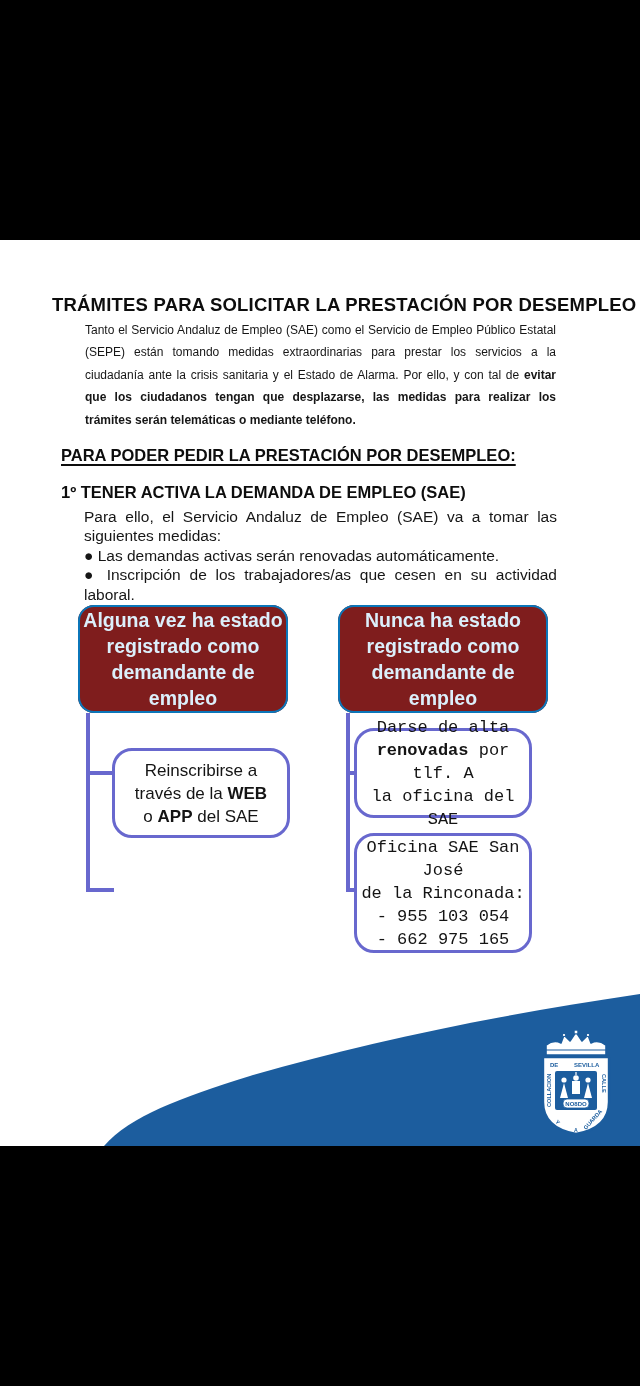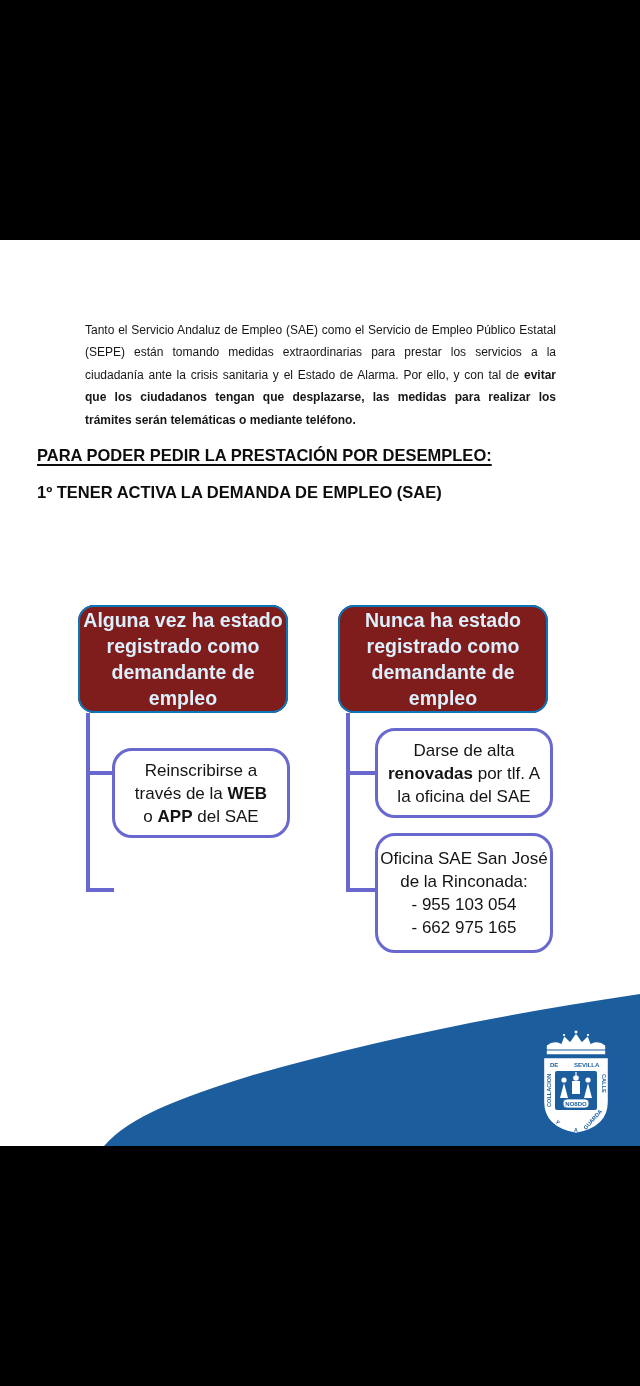"TRÁMITES PARA SOLICITAR LA PRESTACIÓN" h1.doc-title { html: none -> <h1>TRÁMITES PARA SOLICITAR LA PRESTACIÓN POR DESEMPLEO</h1> }
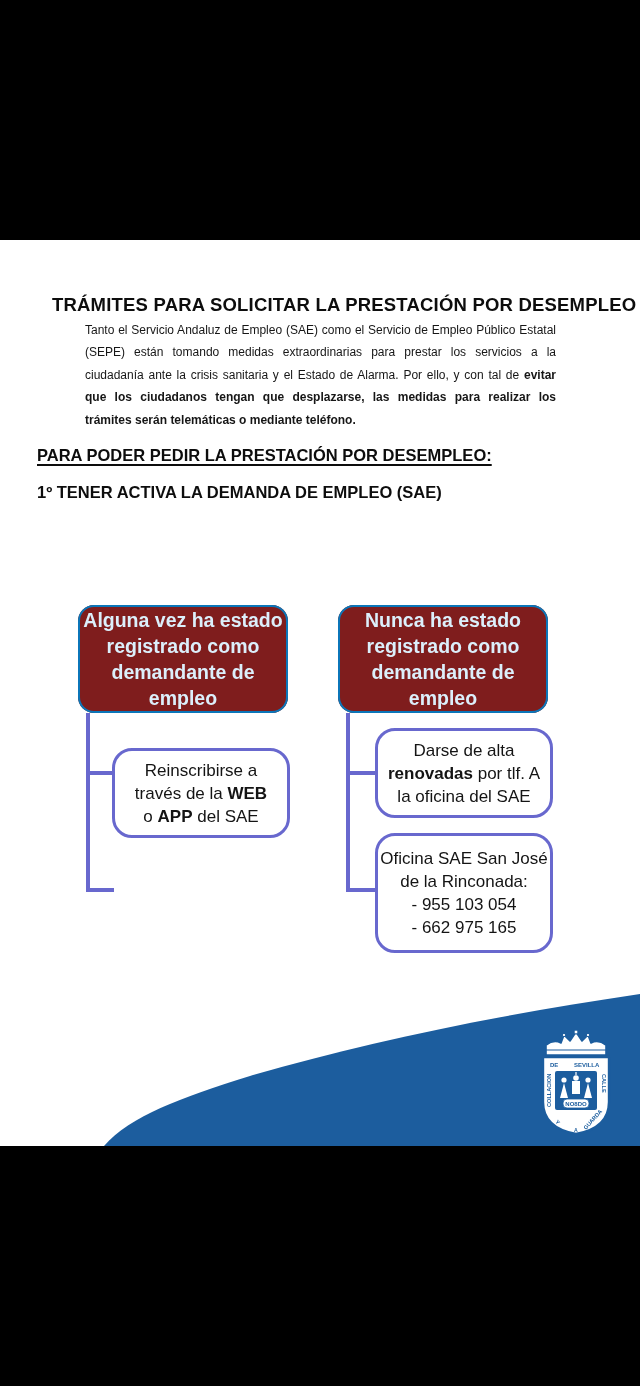"PARA PODER PEDIR LA PRESTACIÓN" .heading { left: 37px -> 61px }
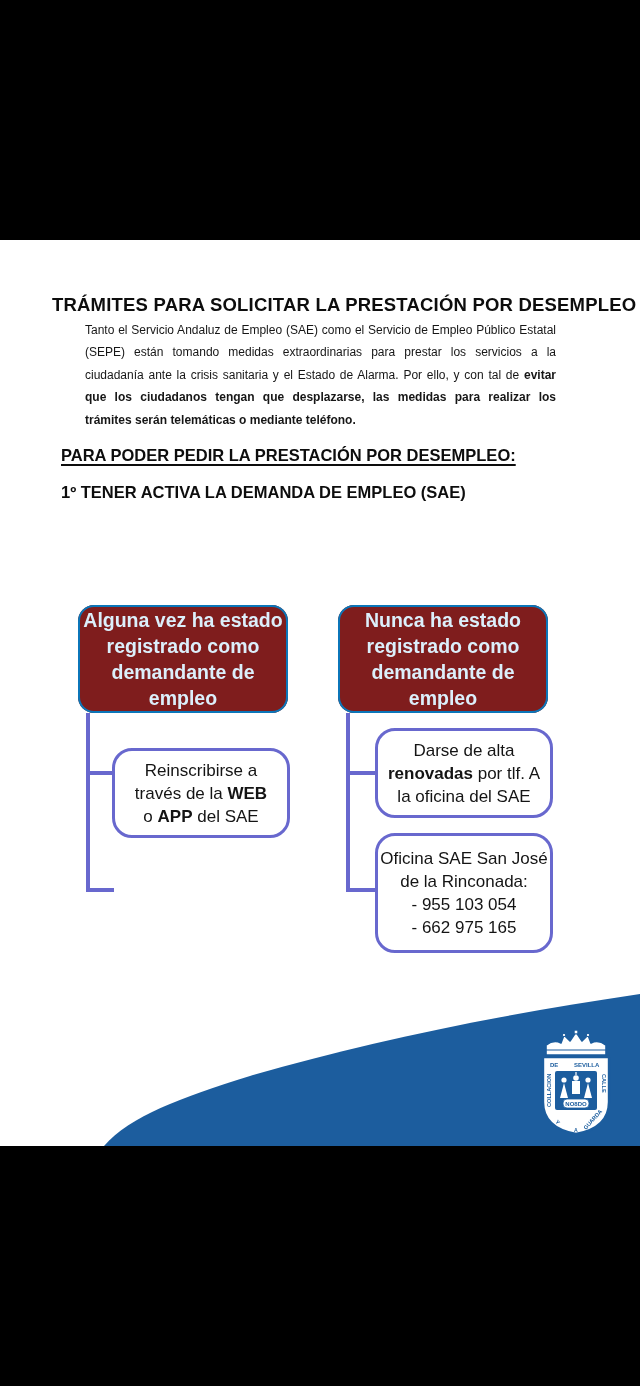"Para ello, el Servicio Andaluz" div.measures { html: none -> <div> <p>Para ello, el Servicio Andaluz de Empleo (SAE) va a tomar las siguientes medidas:</p> <p>● Las demandas activas serán renovadas automáticamente.</p> <p>● Inscripción de los trabajadores/as que cesen en su actividad laboral.</p> </div> }
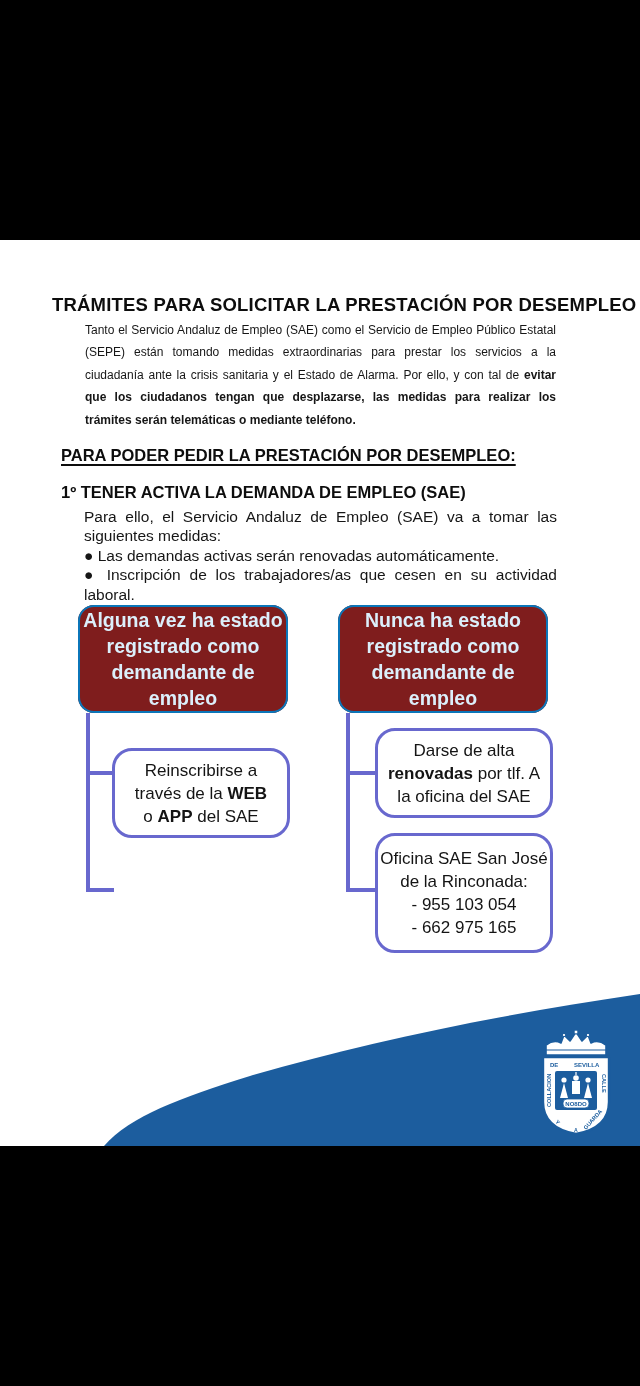"Darse de alta" #fc-r1,#fc-r2 { font-family: none -> Liberation Mono, monospace; left: 375px -> 354px }
